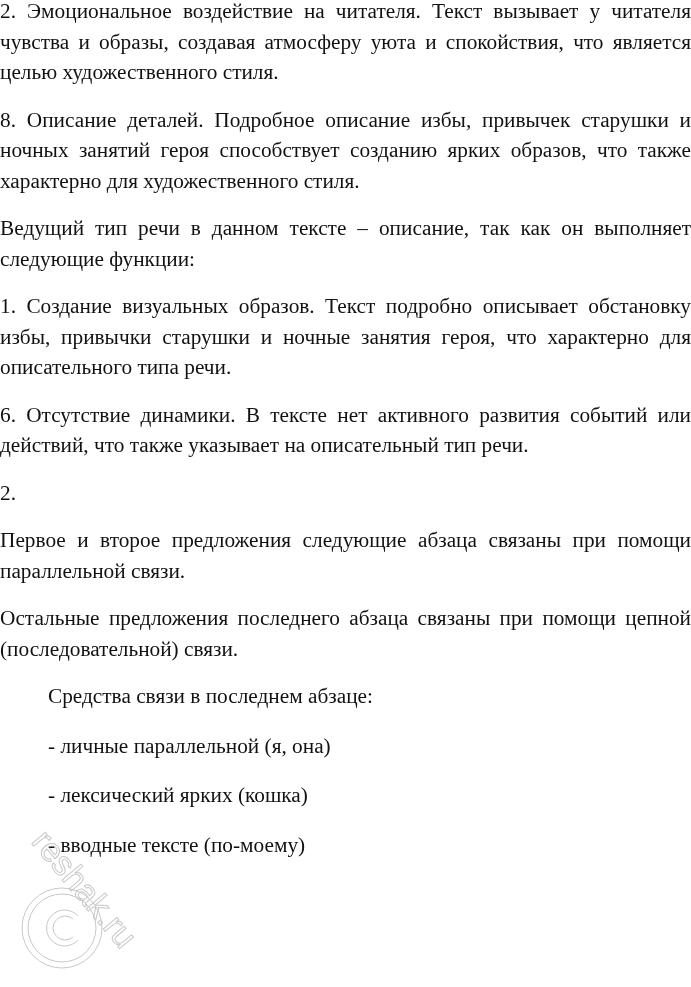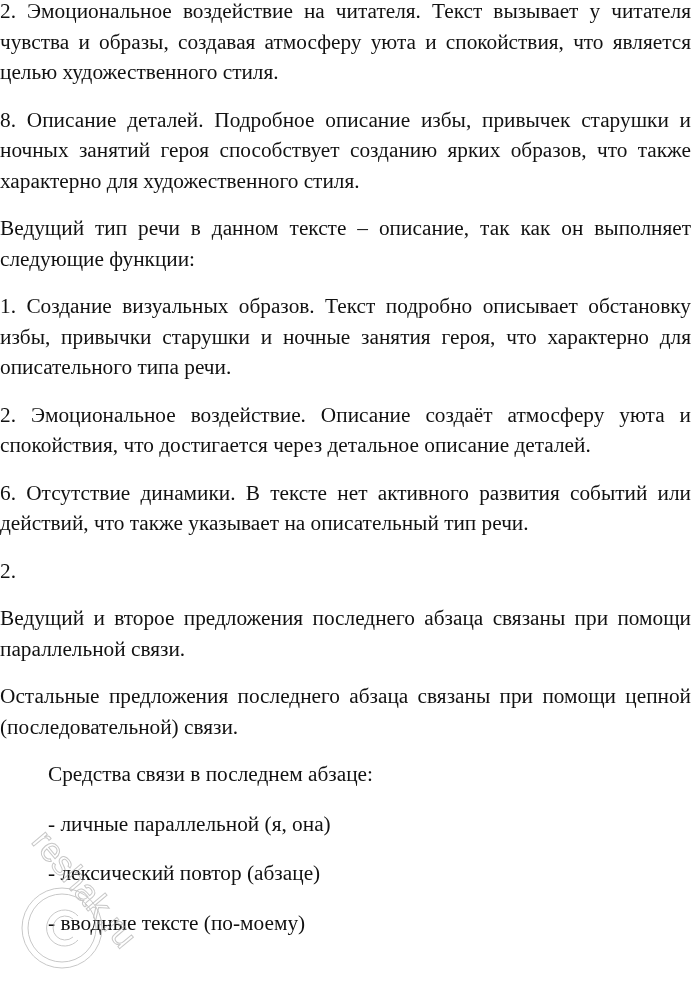"2. Эмоциональное воздействие. Описание" p.p { html: <p>2. Эмоциональное воздействие. Описание создаёт атмосферу уюта и спокойствия, что достигается через детальное описание деталей.</p> -> none }
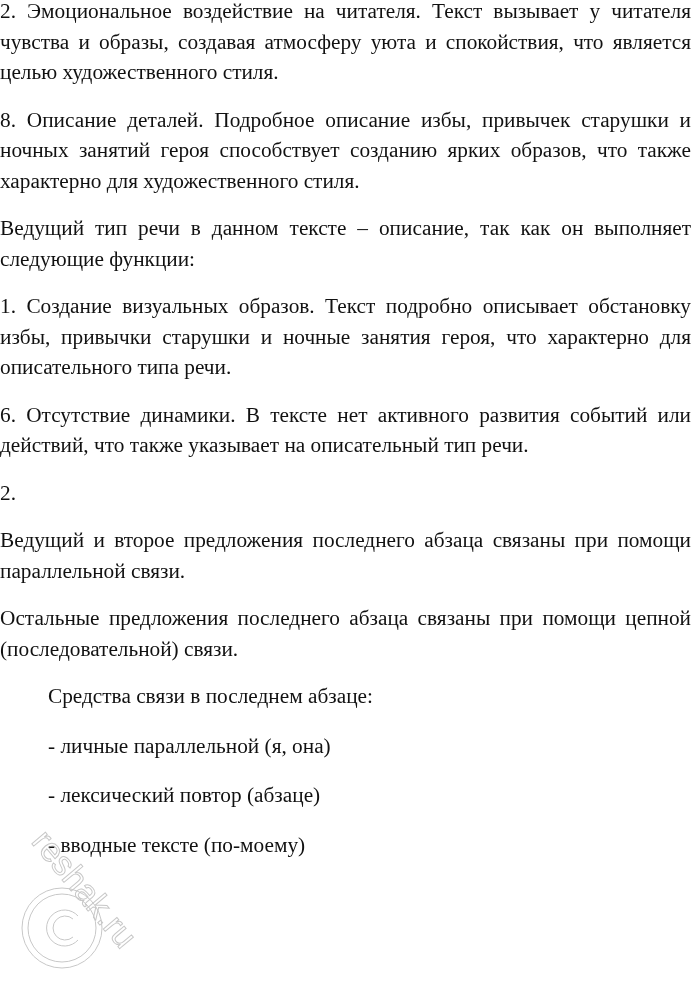"Ведущий и второе предложения последнего" p.p { text: Ведущий и второе предложения последнего -> Первое и второе предложения следующие }
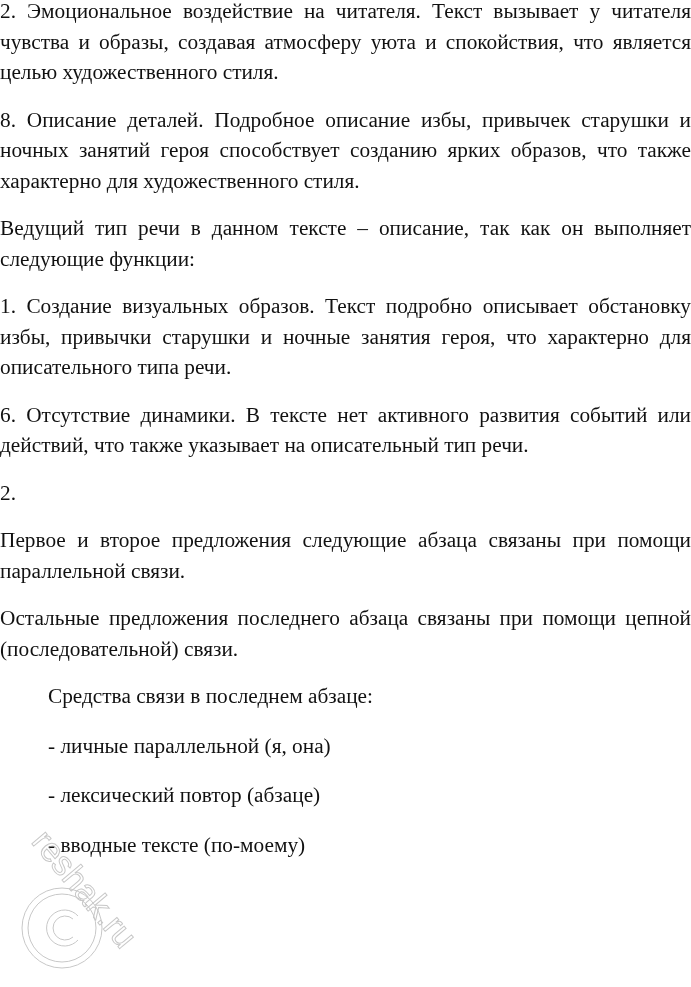"- лексический повтор (абзаце)" p.p { text: повтор (абзаце -> ярких (кошка }
